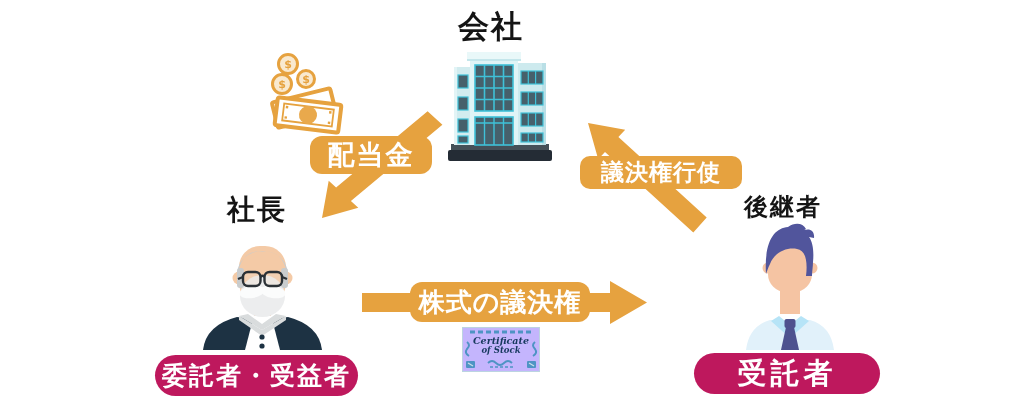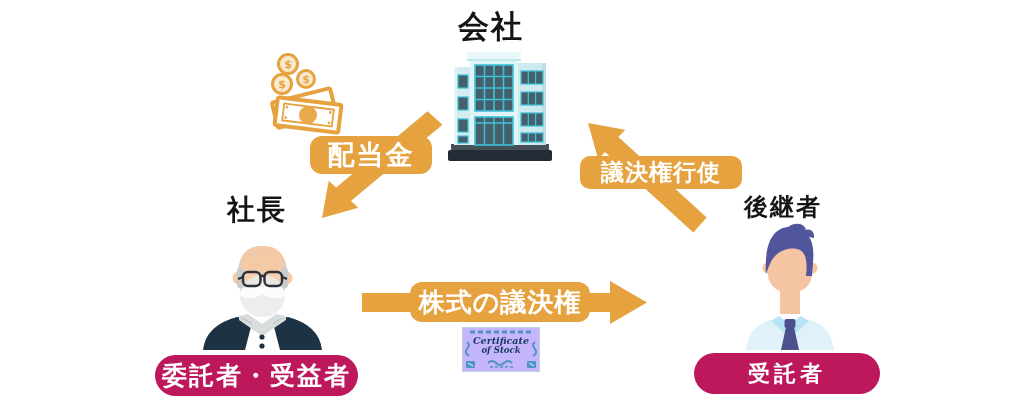"受託者" div.badge { font-size: 22px -> 29px }
